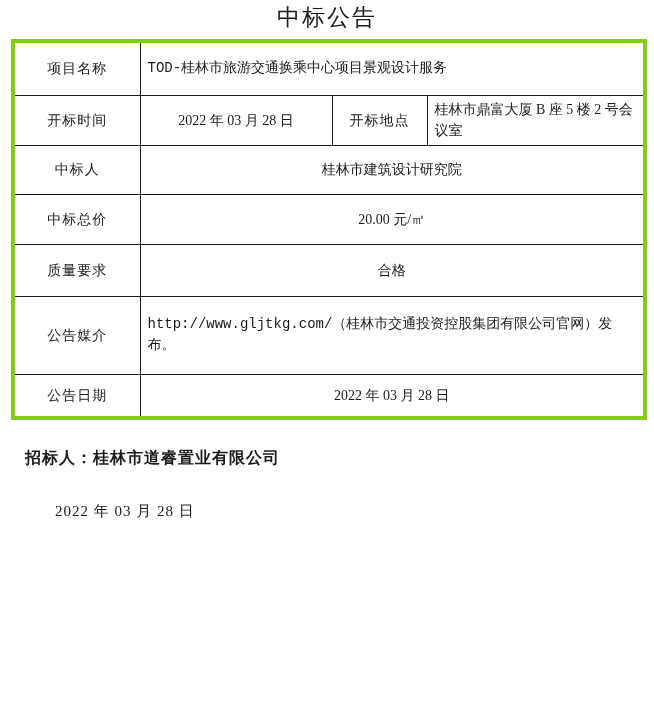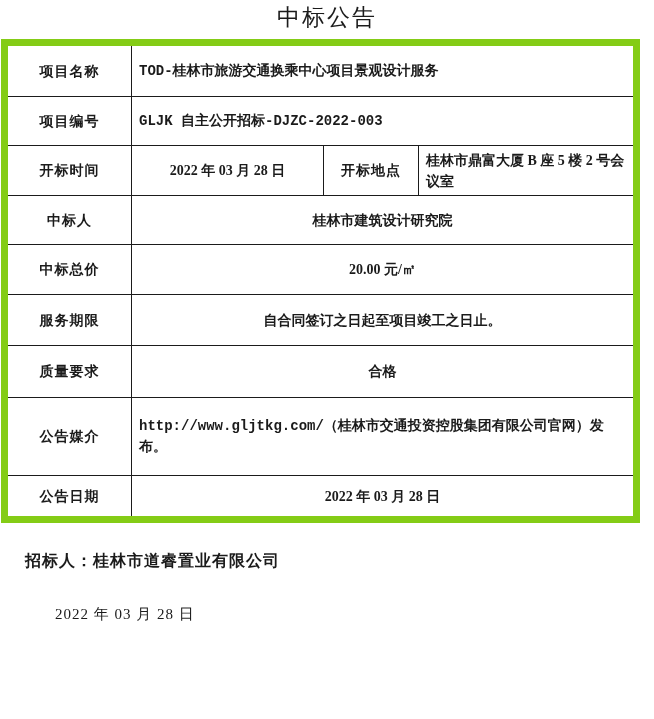"项目名称" table.ann { border: 7px solid #84cc16 -> 4px solid #84cc16; font-weight: bold -> none; margin-left: 1px -> 11px }
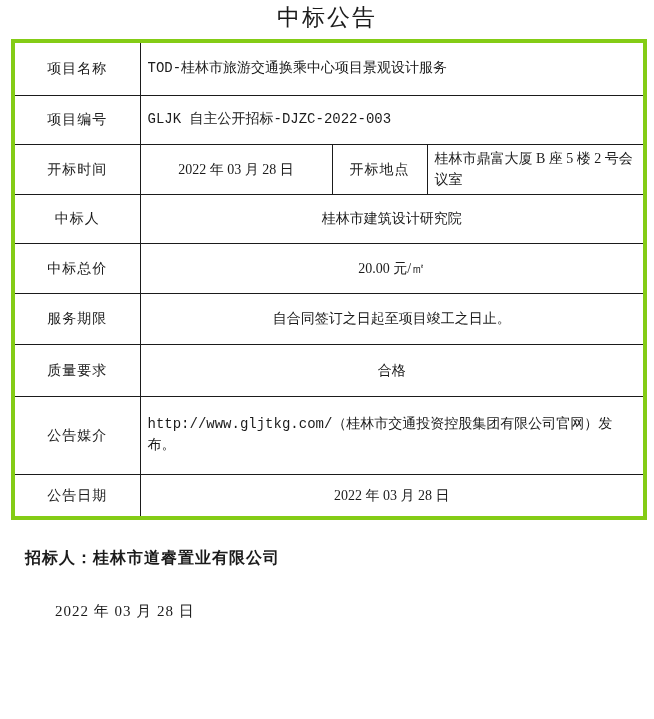"项目编号" tr.r1 { html: <tr> <td>项目编号</td> <td>GLJK 自主公开招标-DJZC-2022-003</td> </tr> -> none }
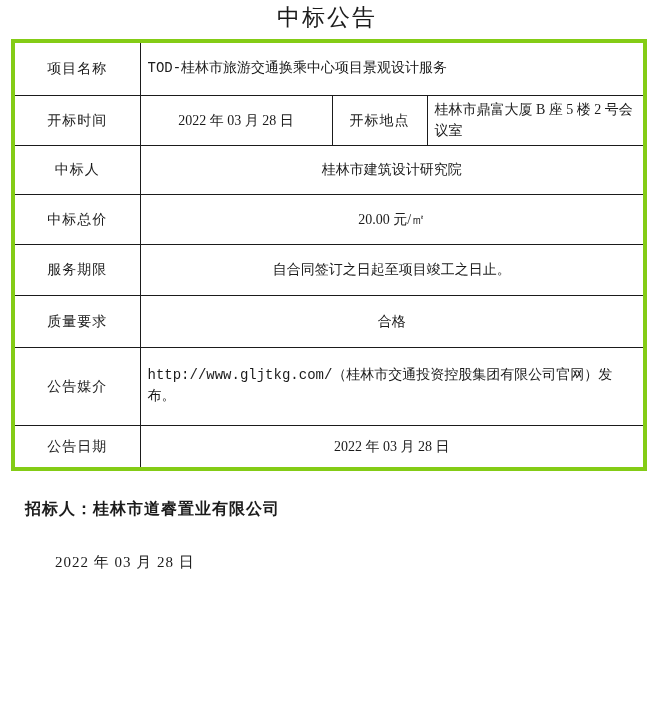"服务期限" tr.r7 { html: <tr> <td>服务期限</td> <td>自合同签订之日起至项目竣工之日止。</td> </tr> -> none }
